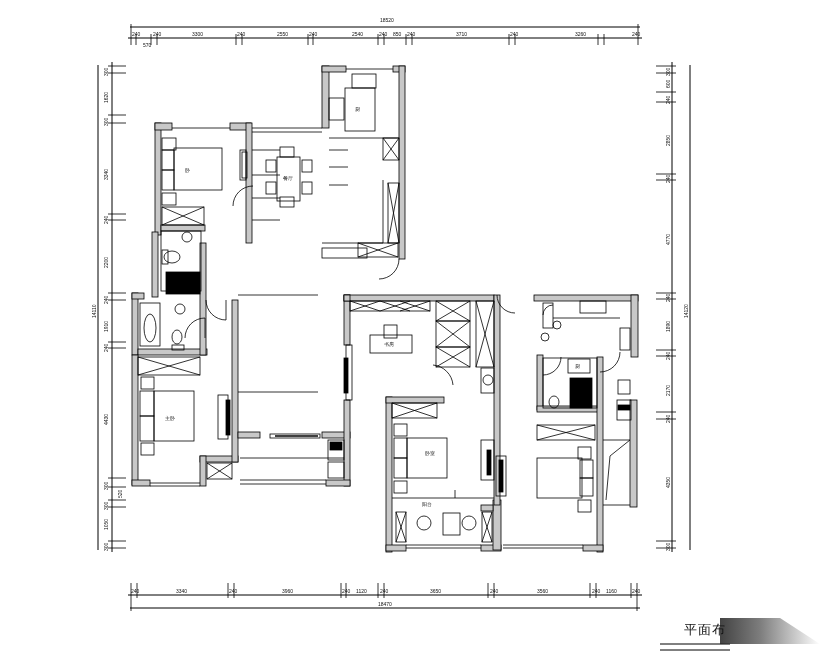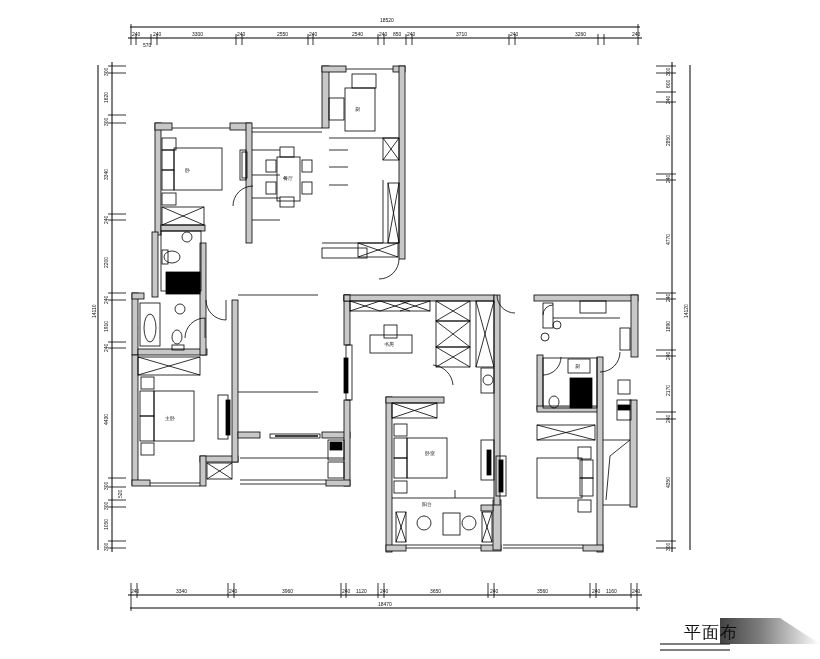"平面布" .title { font-size: 17px -> 13px }
